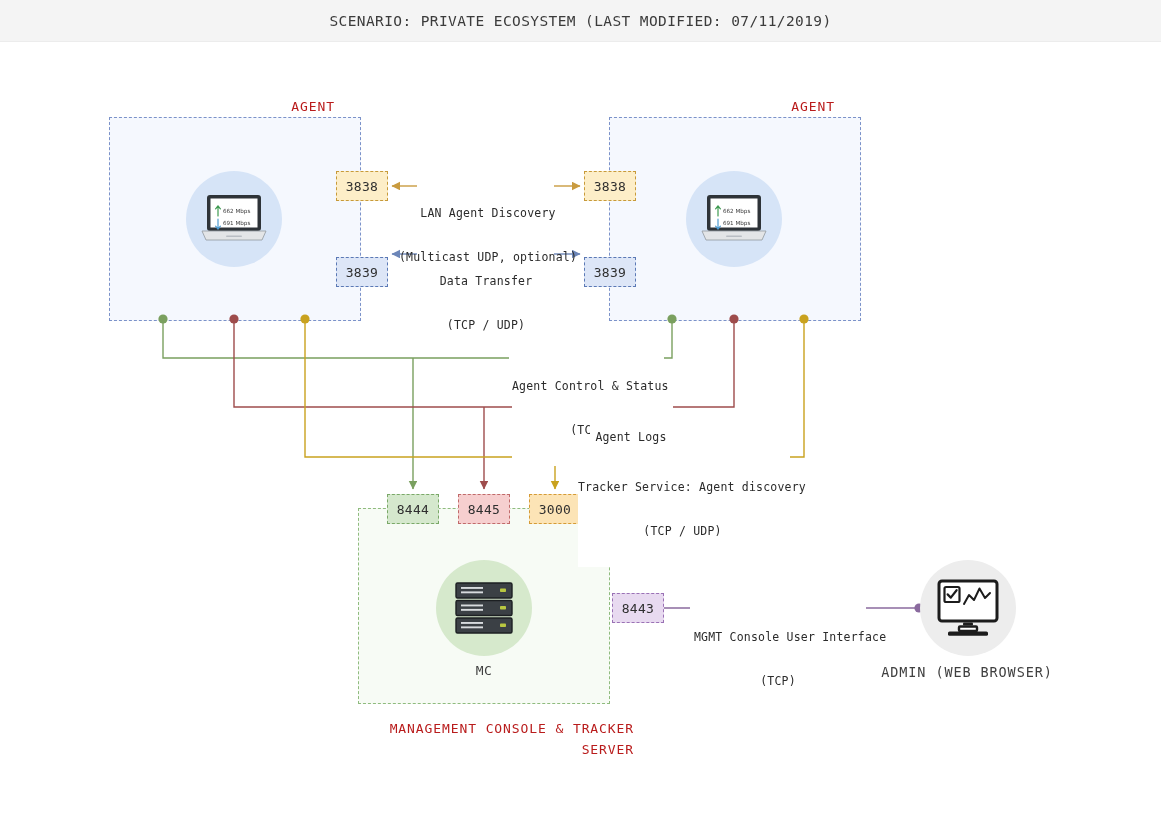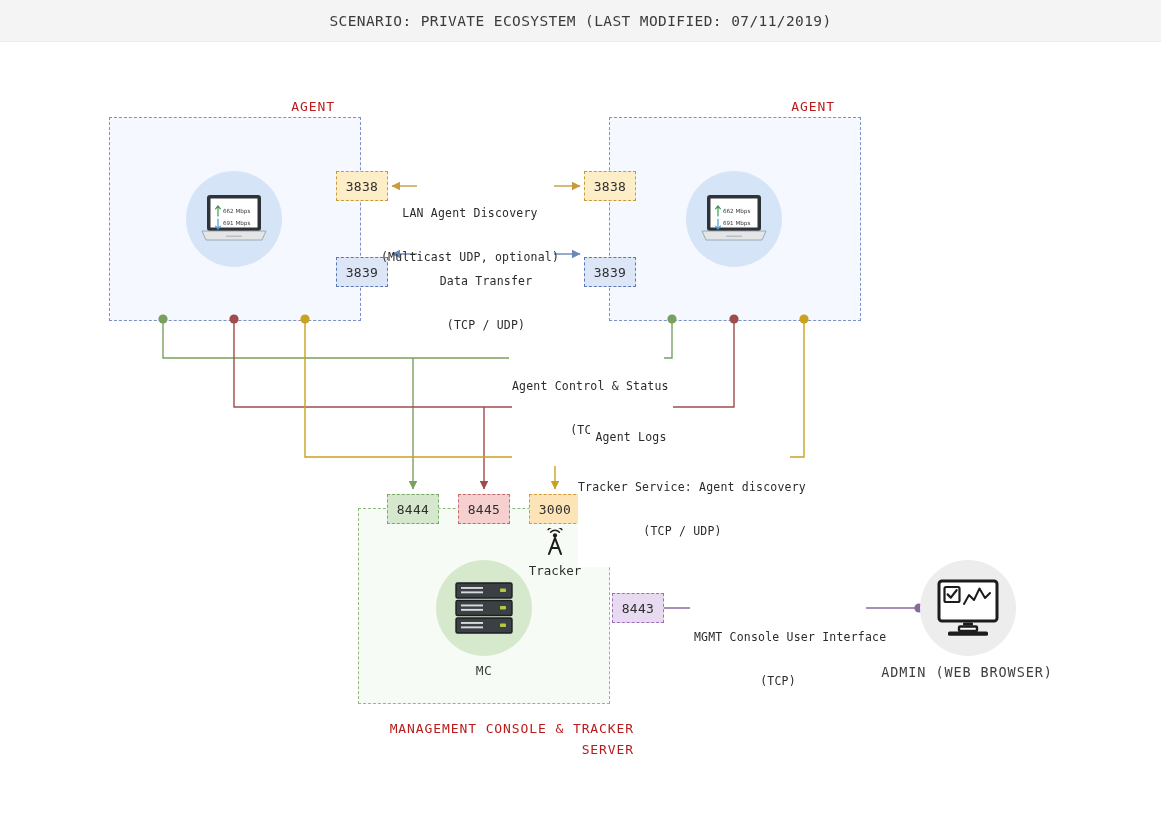"LAN Agent Discovery" div.flow-label { left: 370px -> 388px }
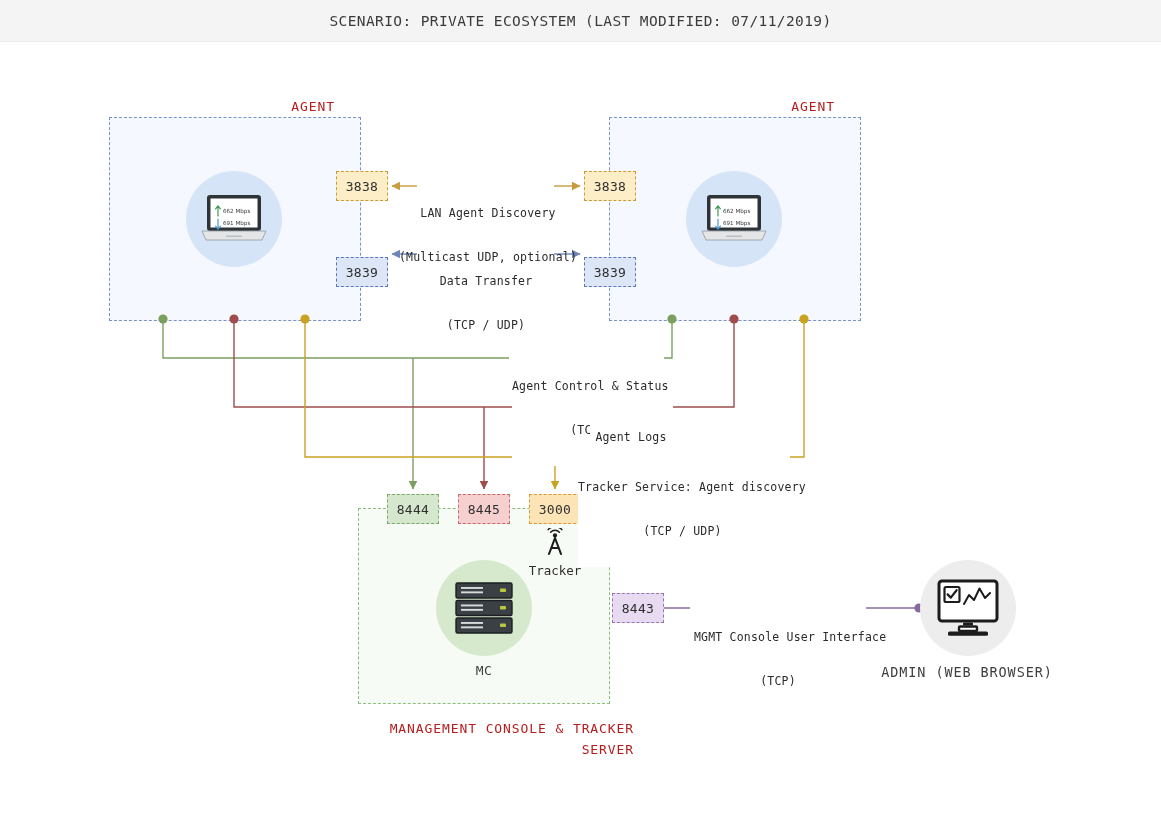"Tracker" div.tracker-wrap { html: <div> <svg> <path></path> <circle></circle> <path></path> <path></path> </svg> <div>Tracker</div> </div> -> none }
